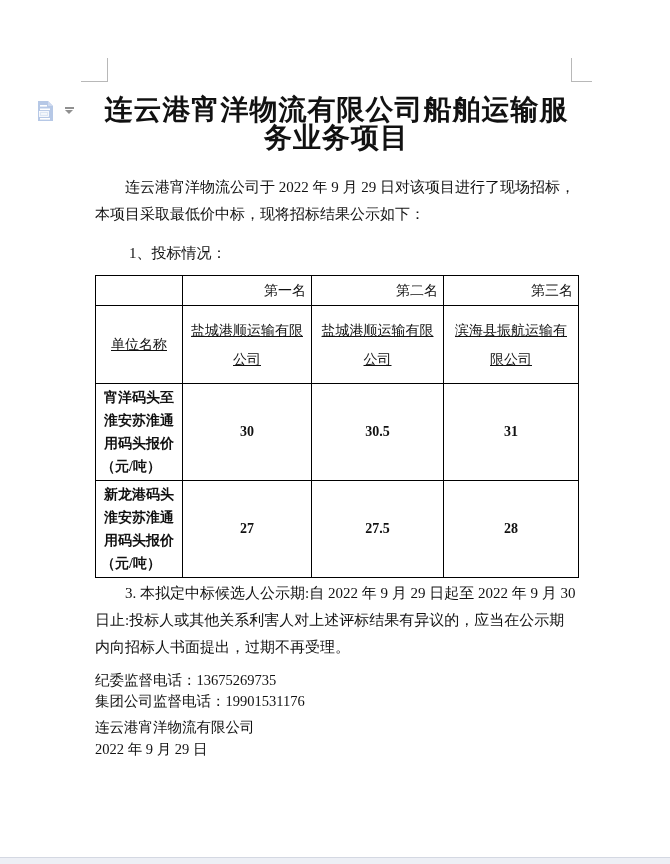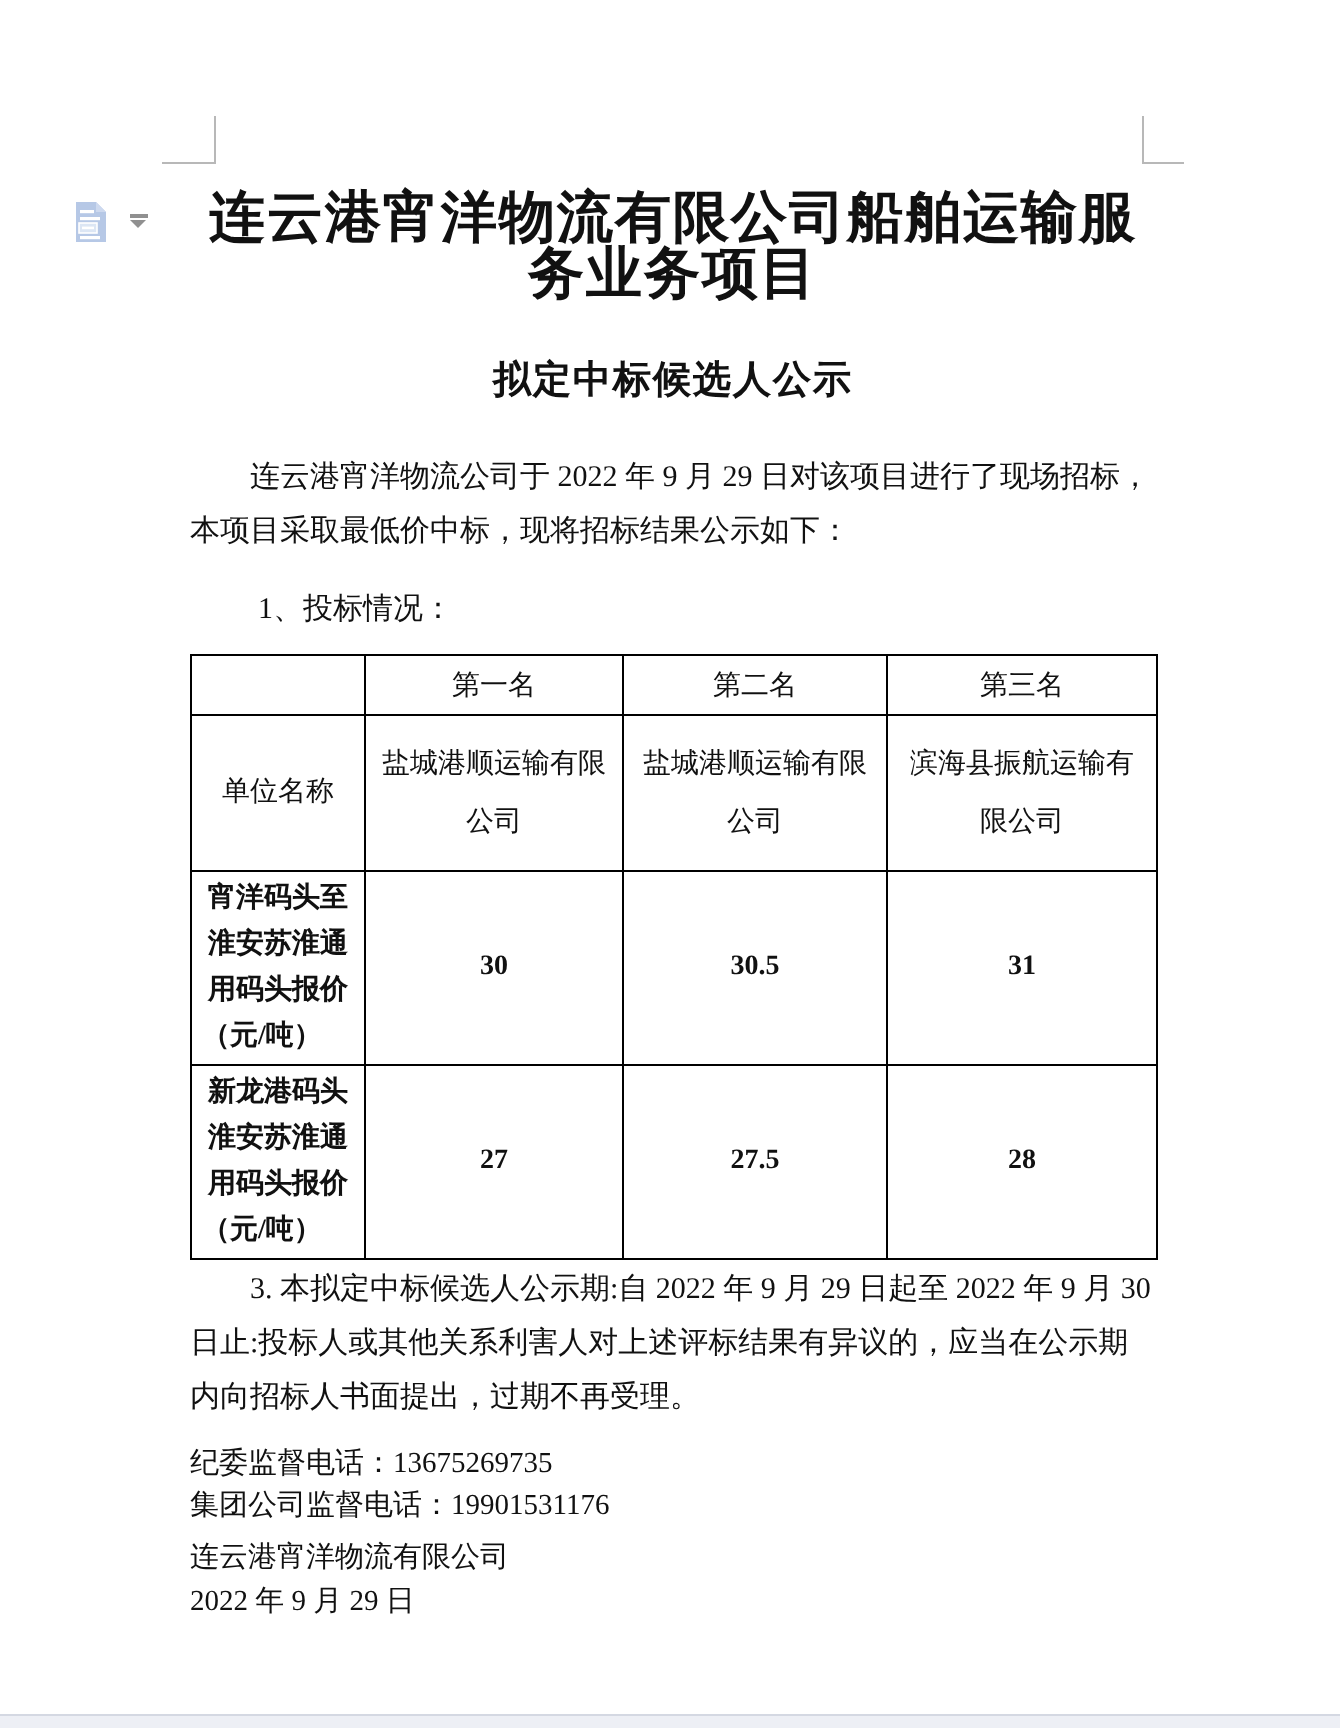"拟定中标候选人公示" h2.subtitle { html: <h2>拟定中标候选人公示</h2> -> none }
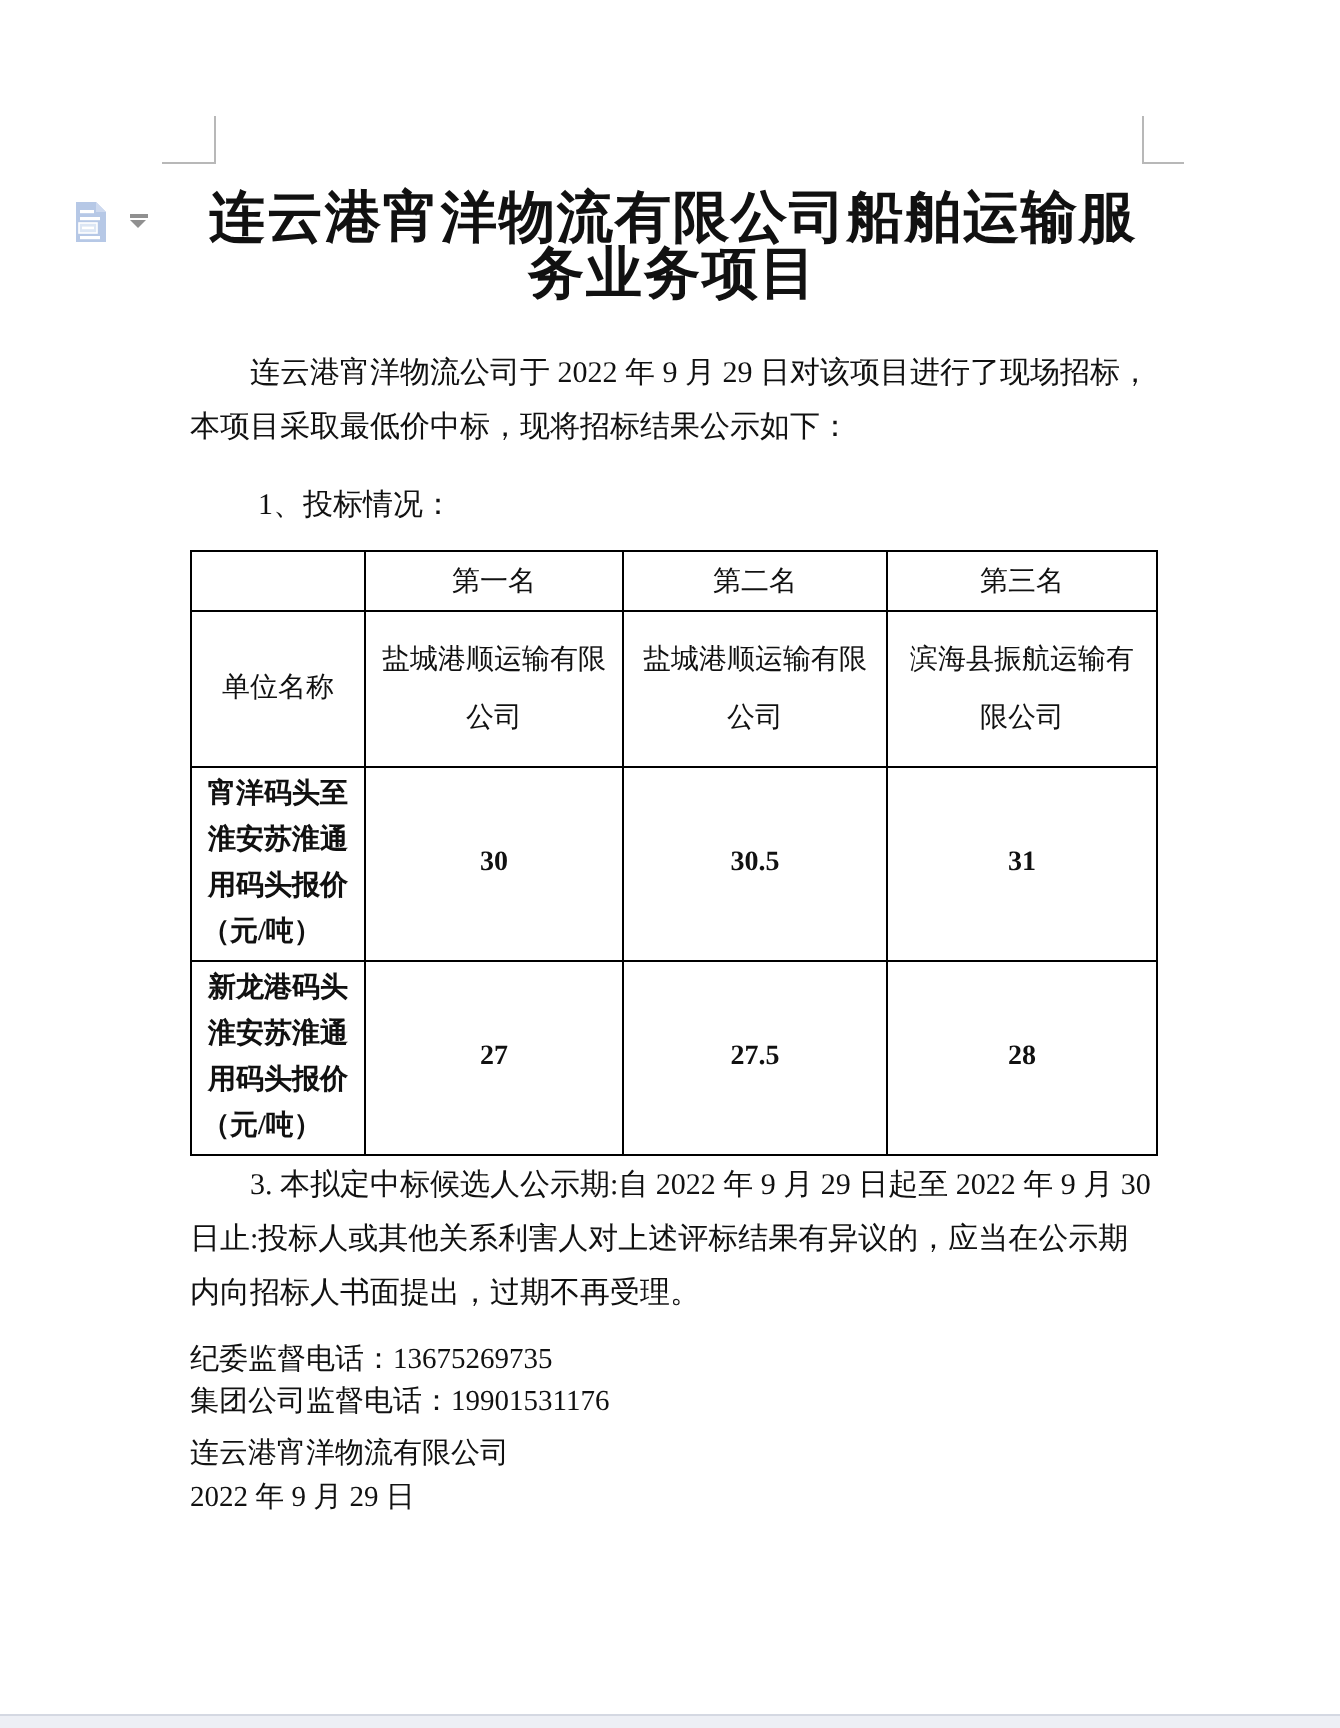"第一名" tr.hdr td { text-align: none -> right }
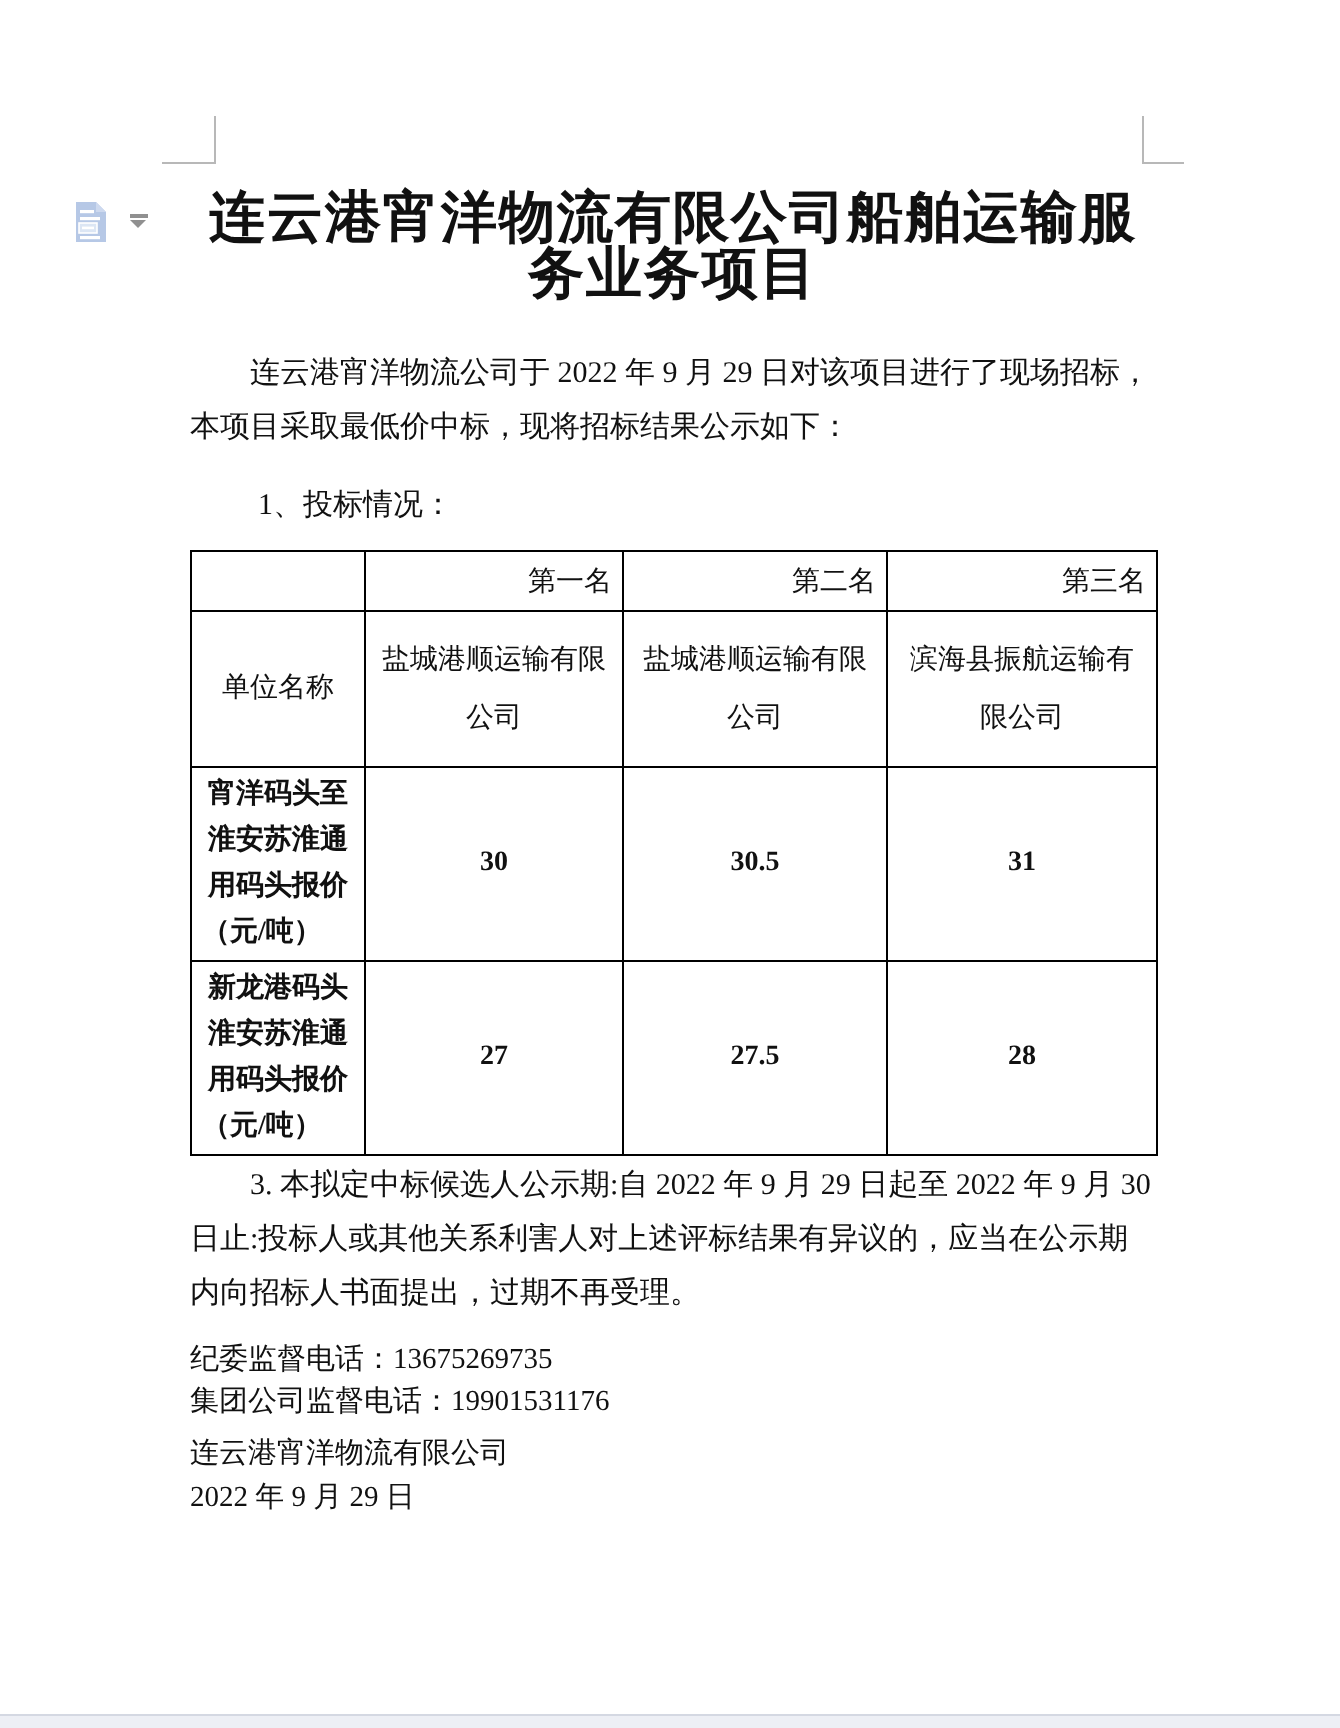"盐城港顺运输有限公司" tr.names td { text-decoration: none -> underline }
